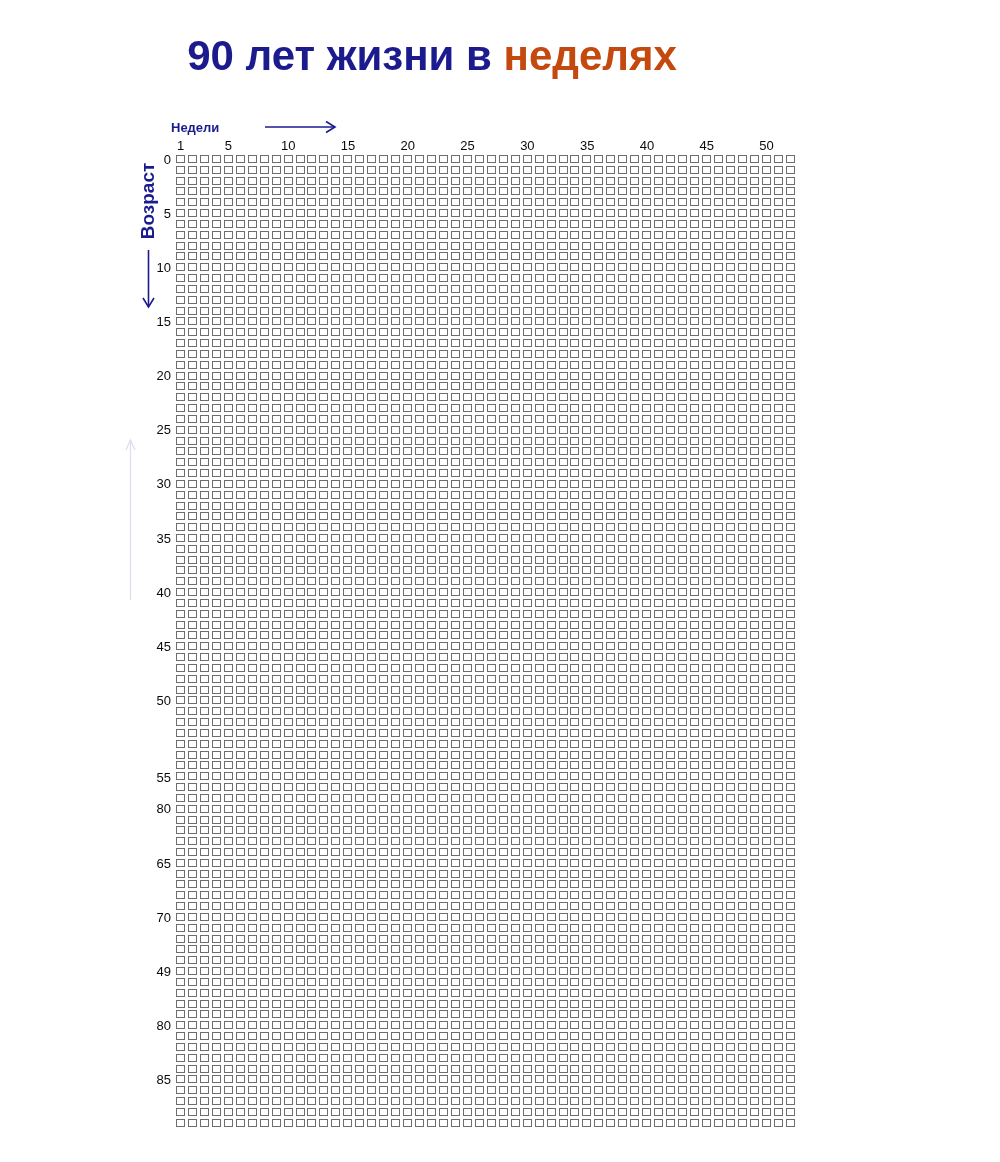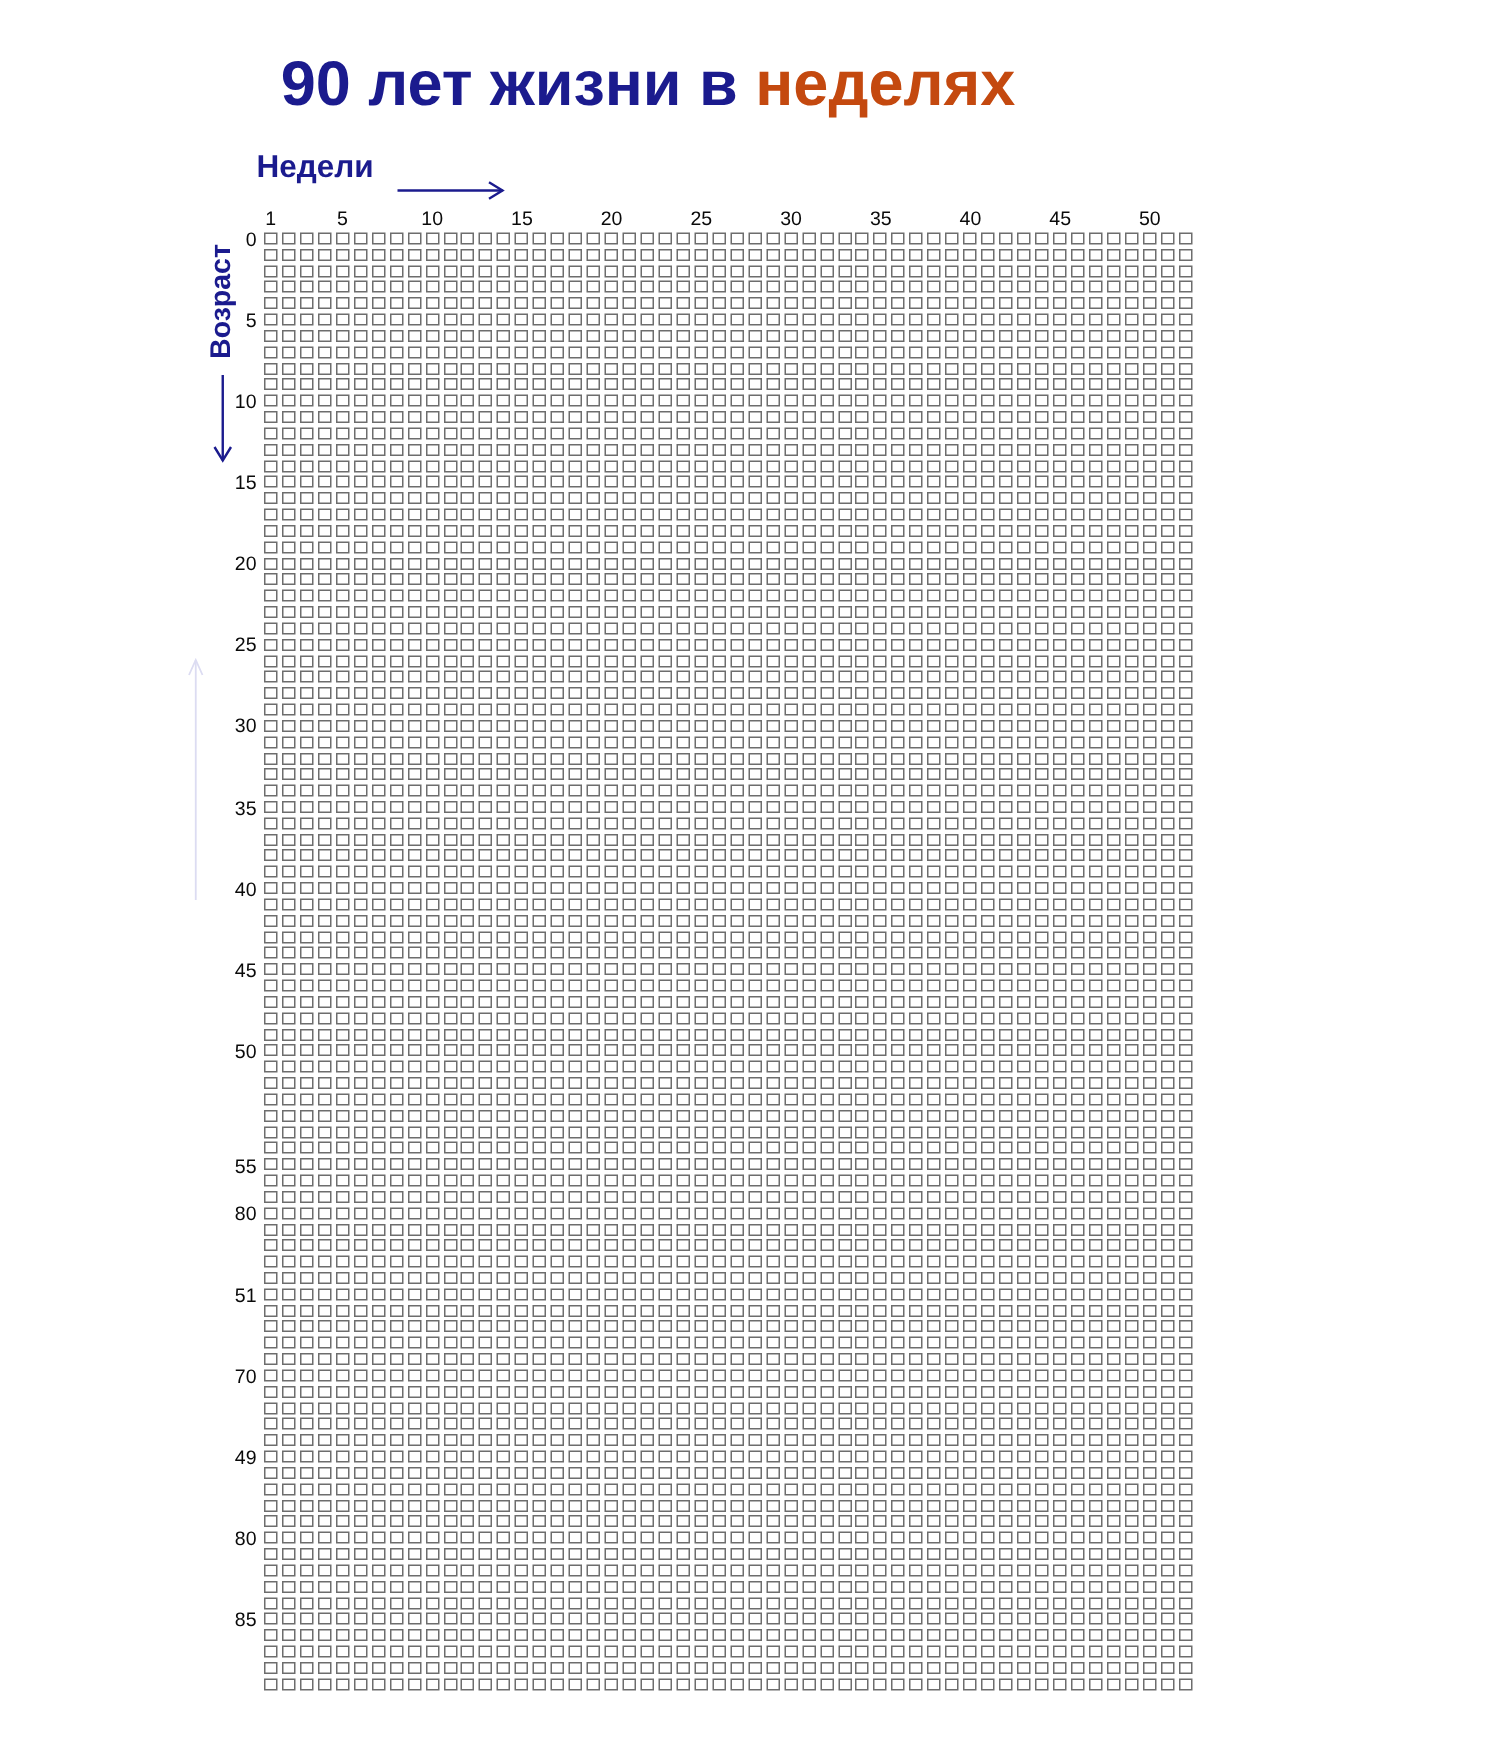"Недели" .xlabel { font-size: 21px -> 13px; top: 100px -> 120px }
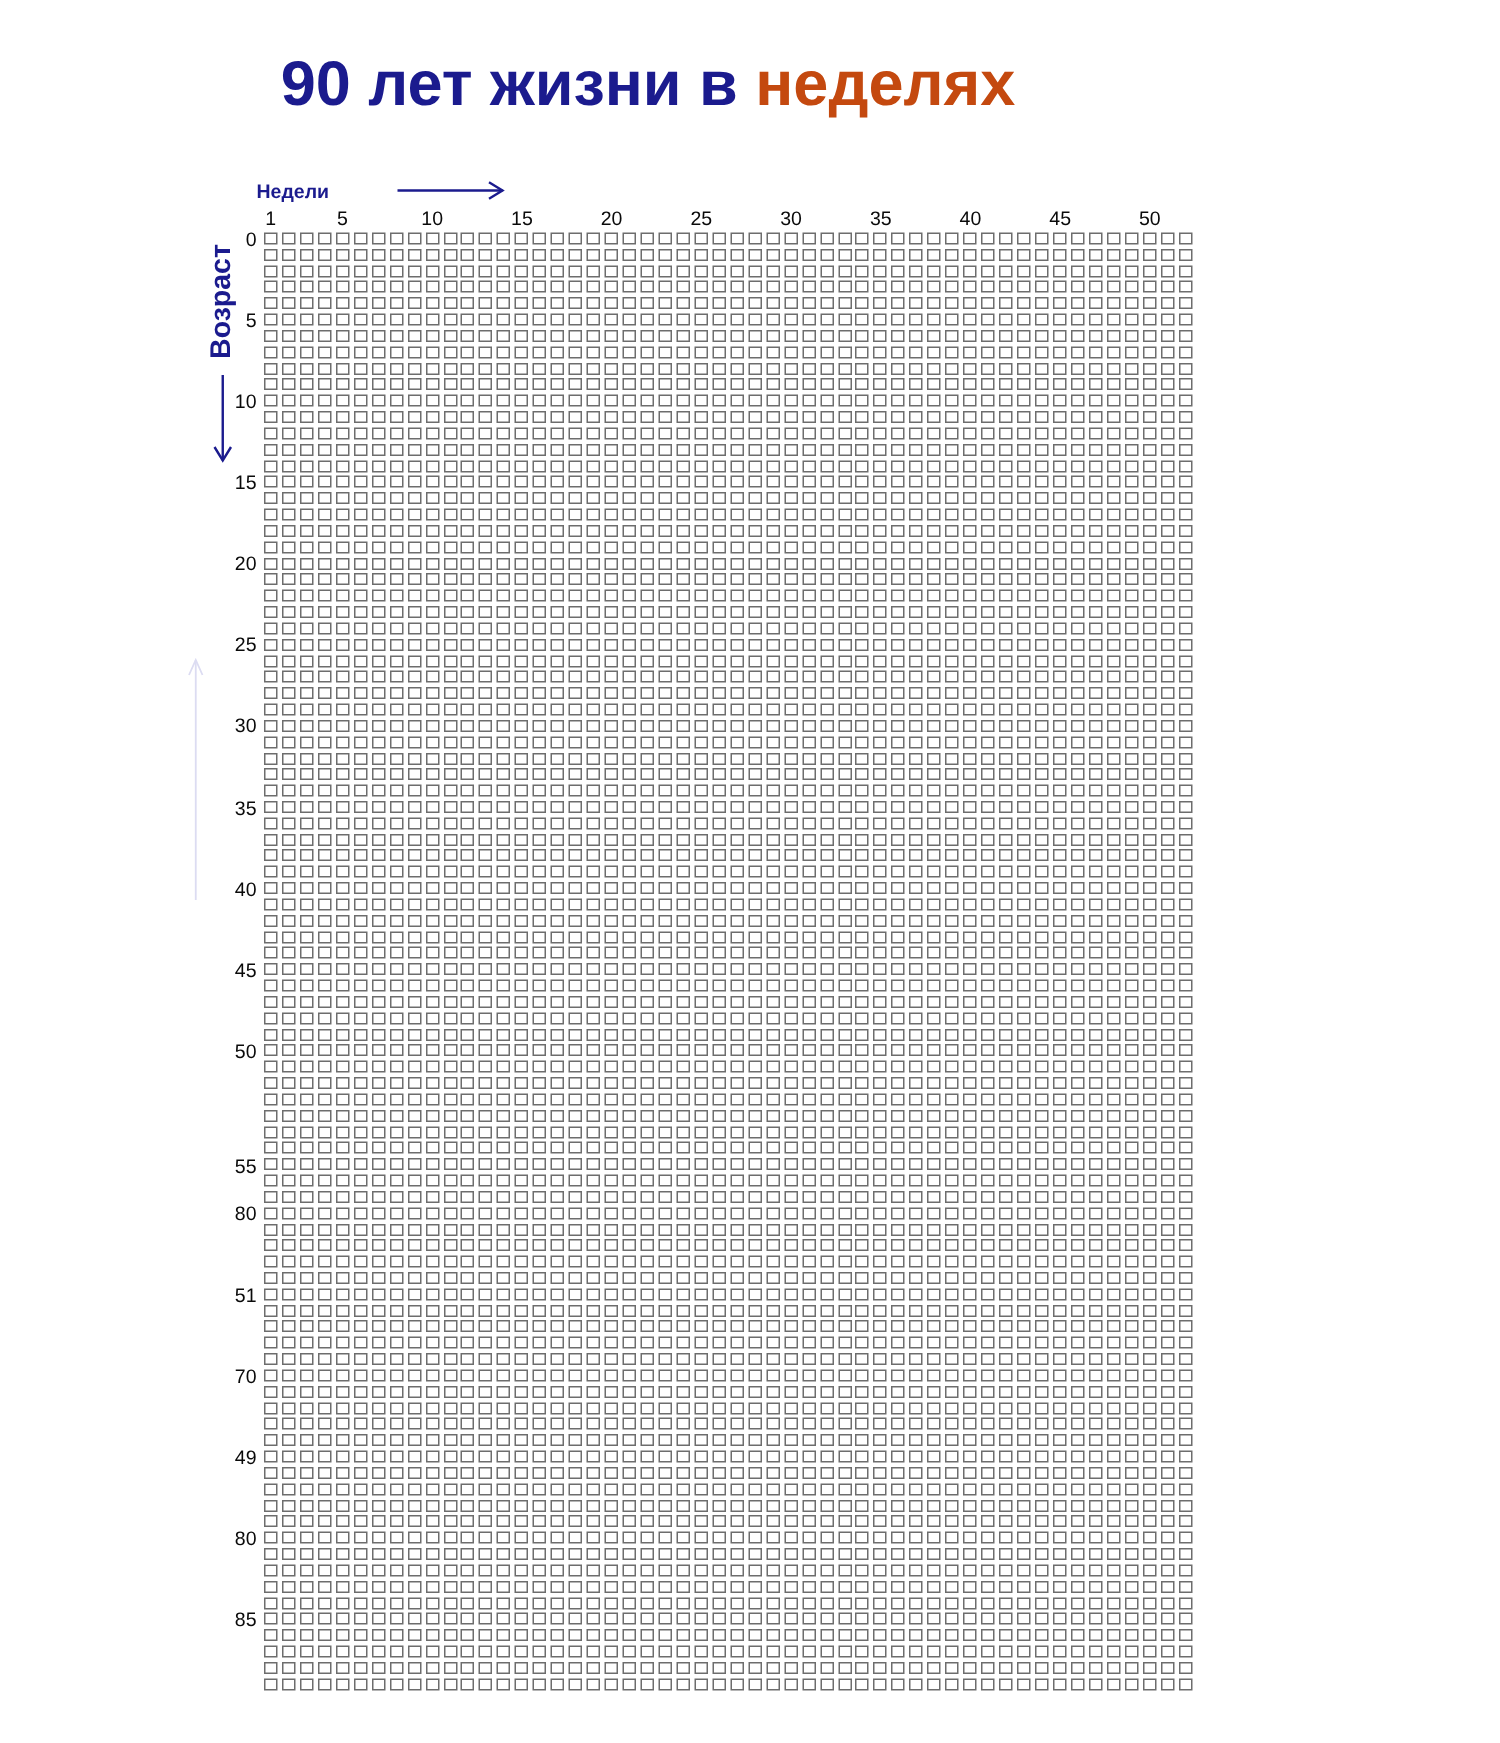"51" div.row-tick { text: 51 -> 65 }
